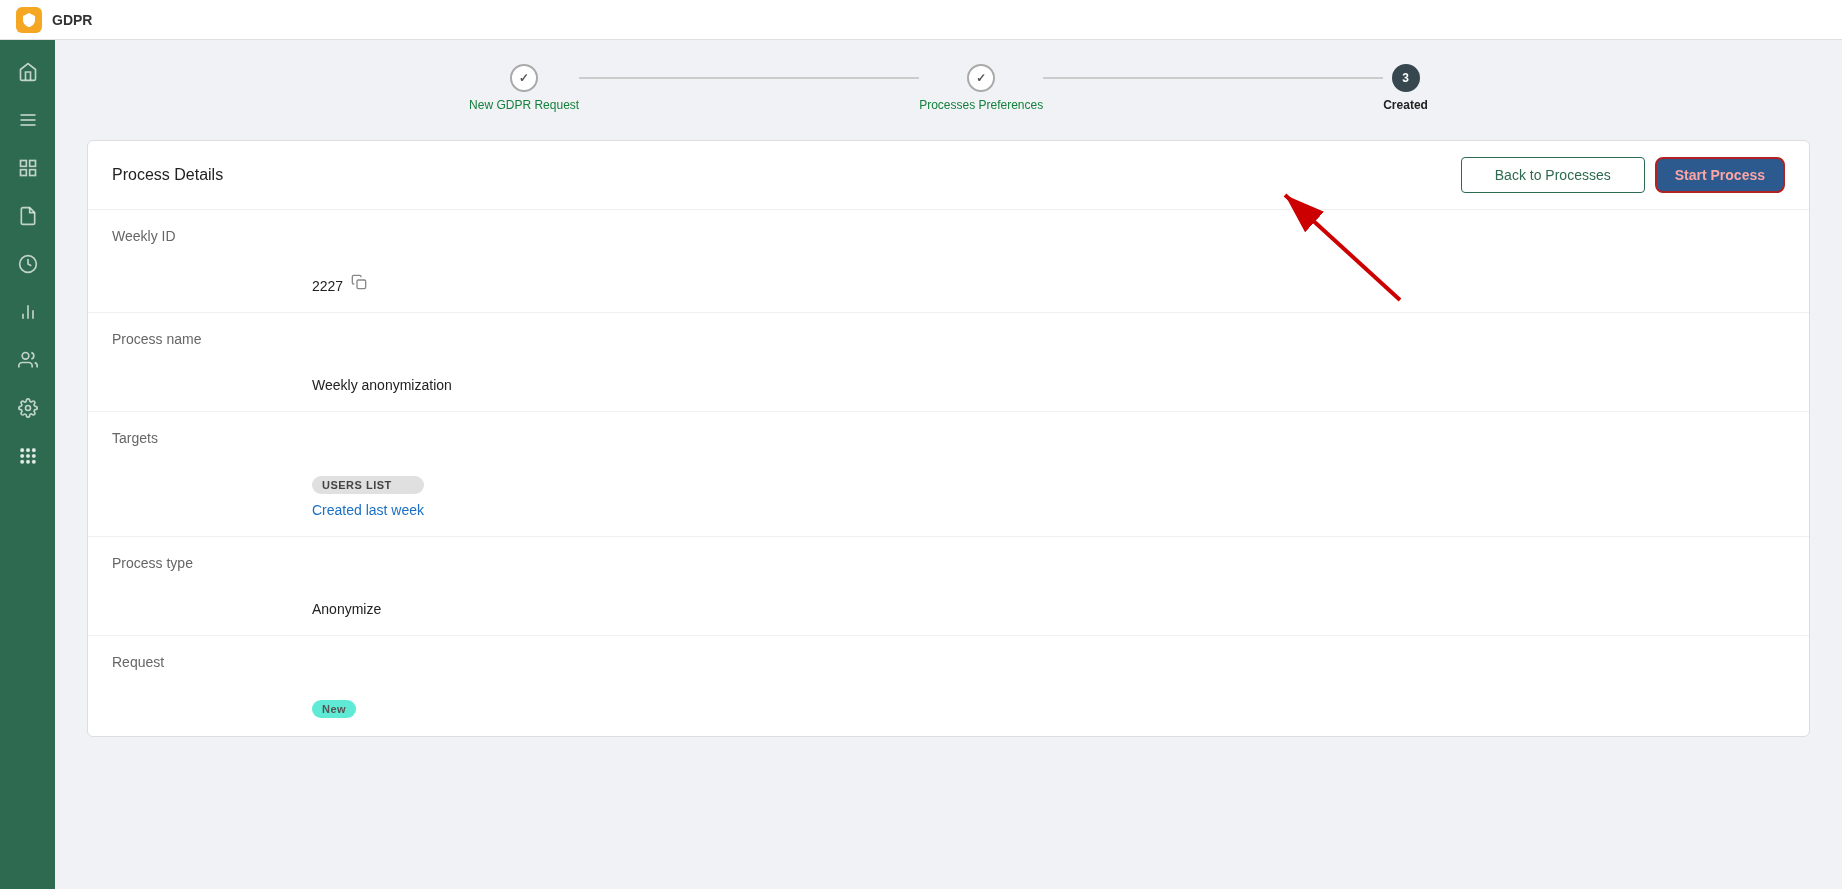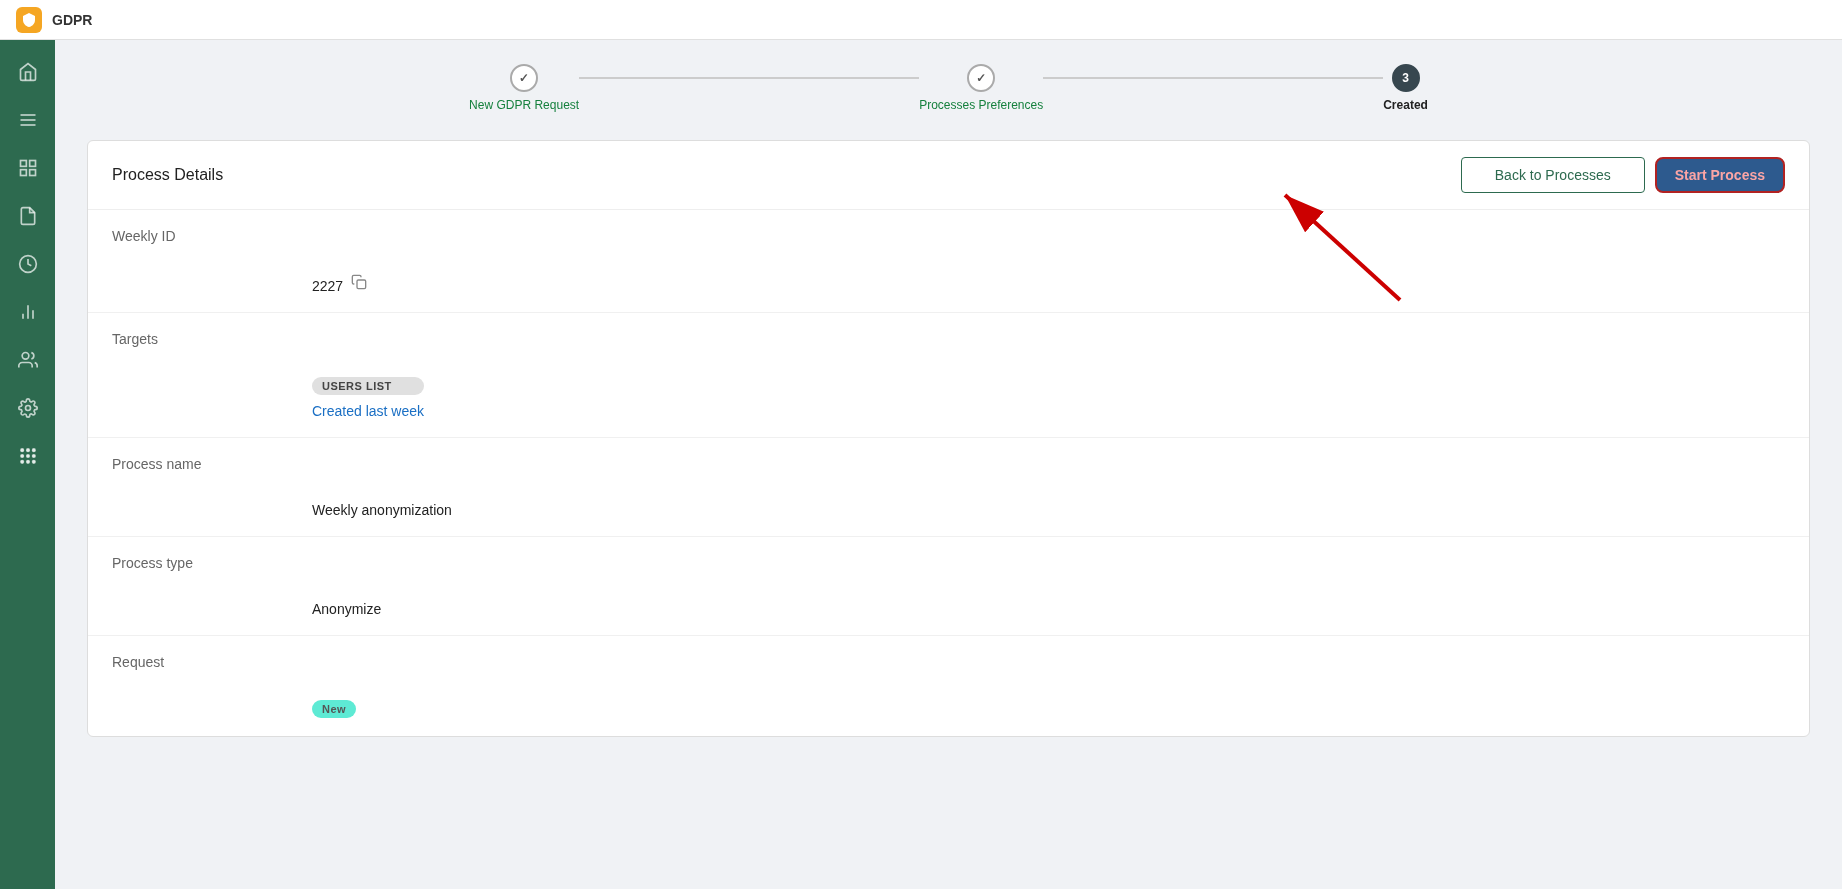"Targets" div.detail-row { order: before "Process name" -> after "Process name" }
